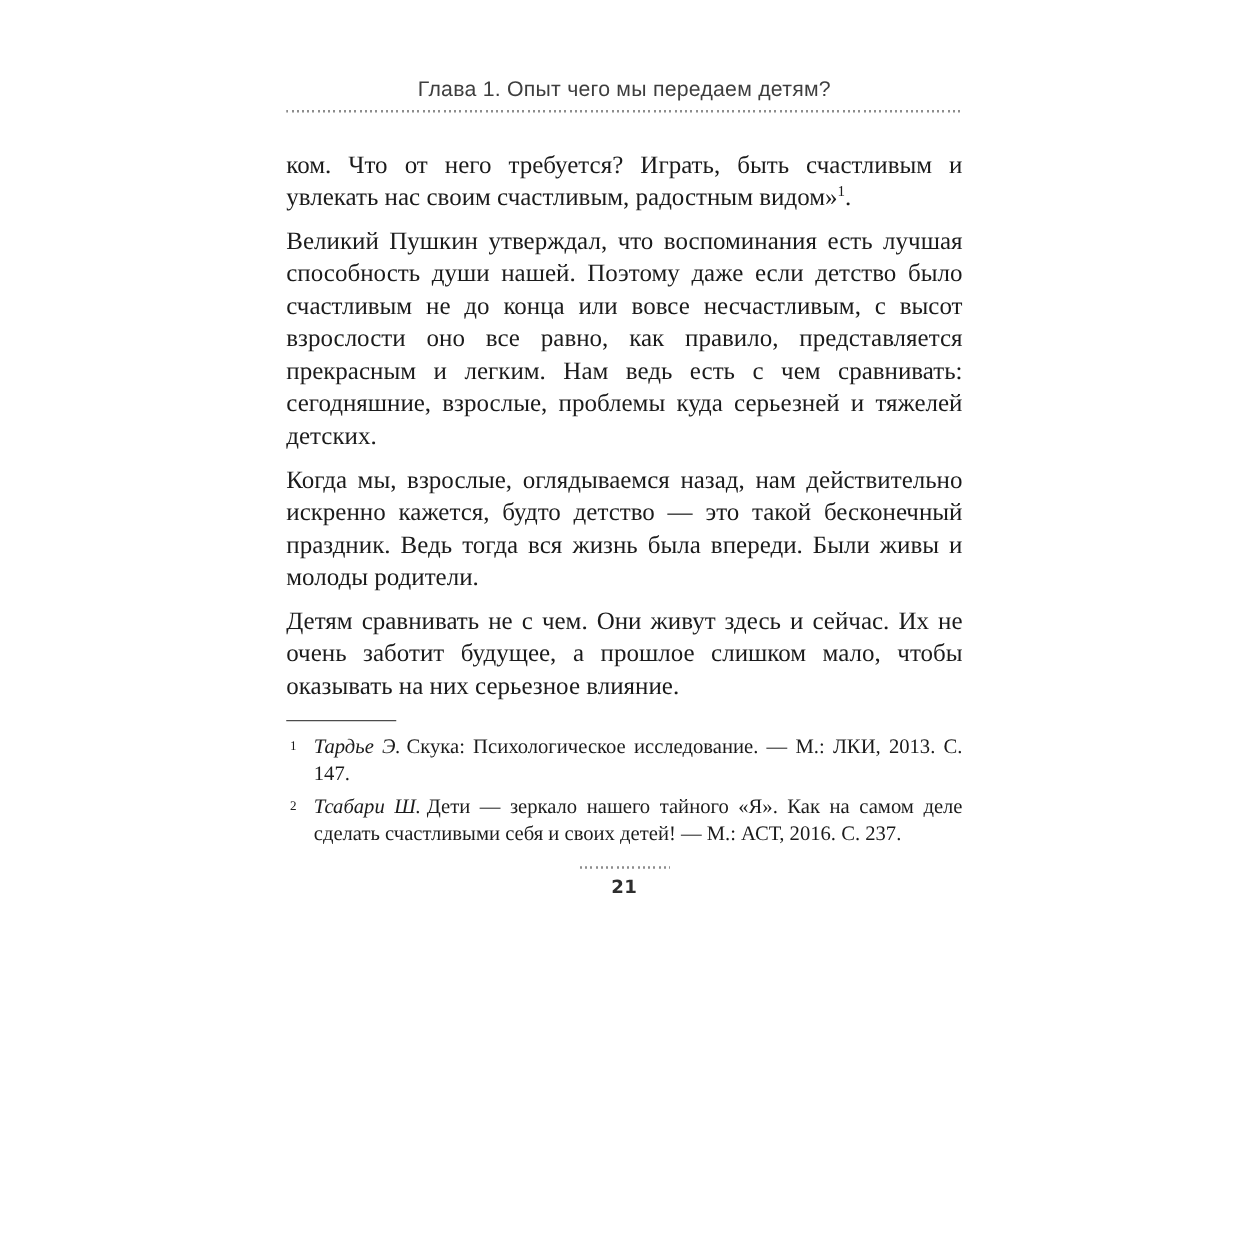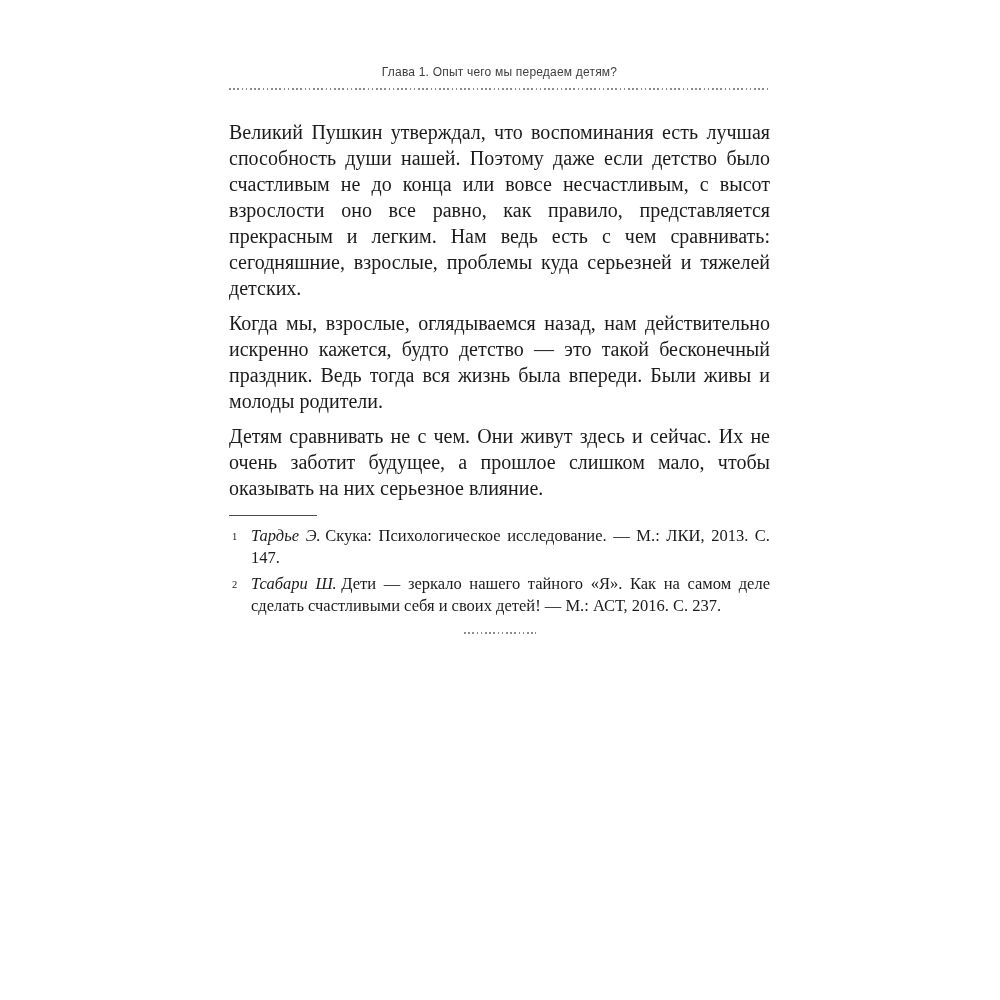"Глава 1. Опыт чего мы" .chapter-title { font-size: 12px -> 17px }
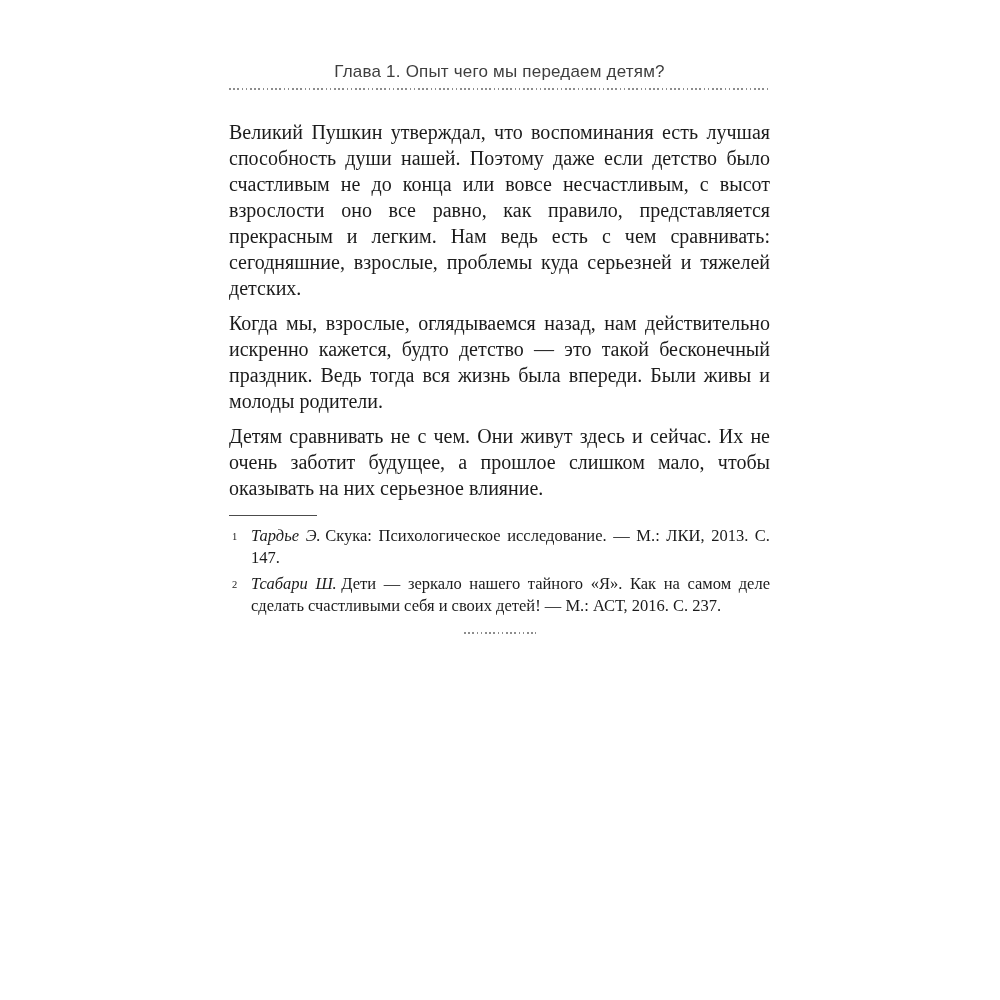"ком. Что от него требуется?" p { html: none -> <p><span>ком. Что от него требуется? Играть, быть счастливым и увлекать нас своим счастливым, радостным видом»</span><sup>1</sup><span>.</span></p> }
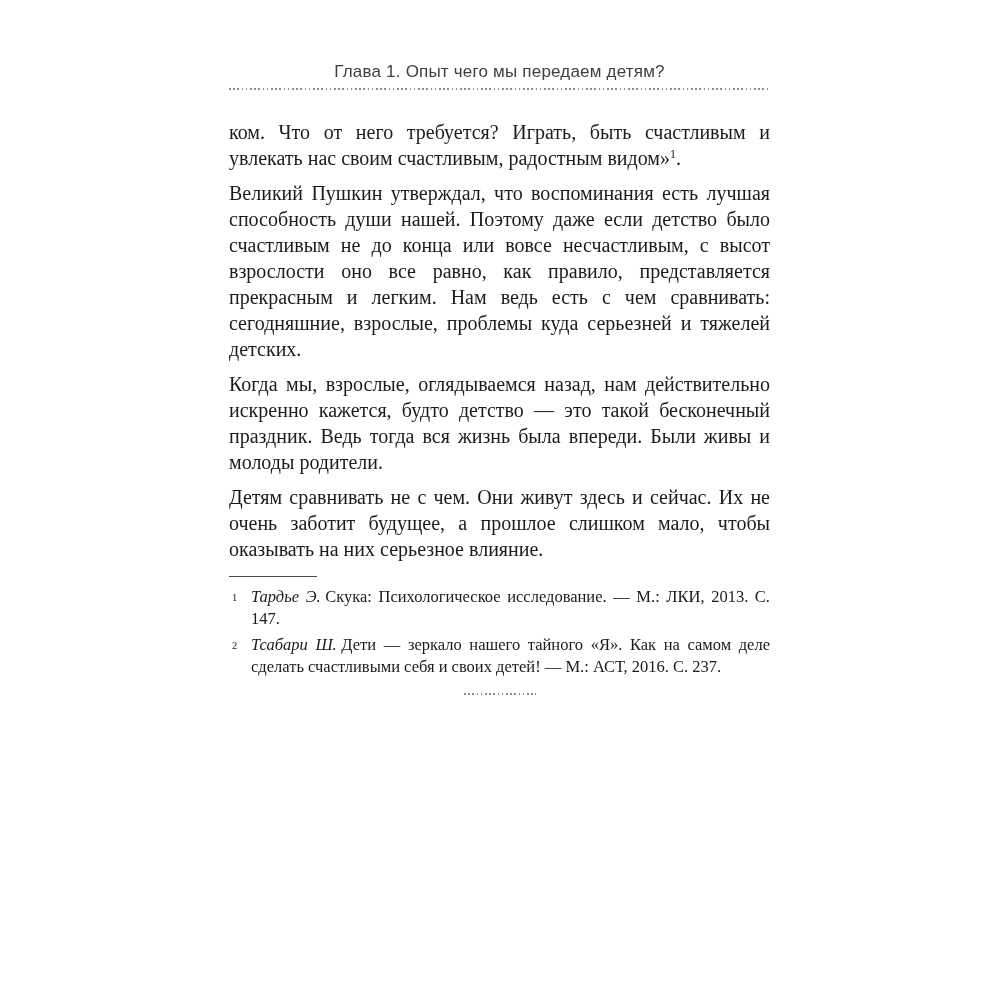"21" div.page-number { html: none -> <div>21</div> }
